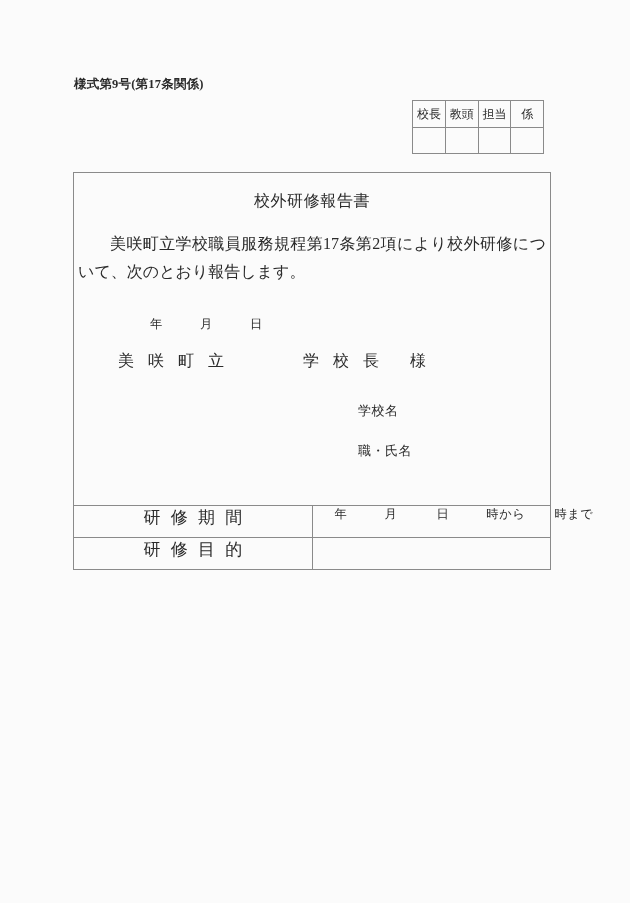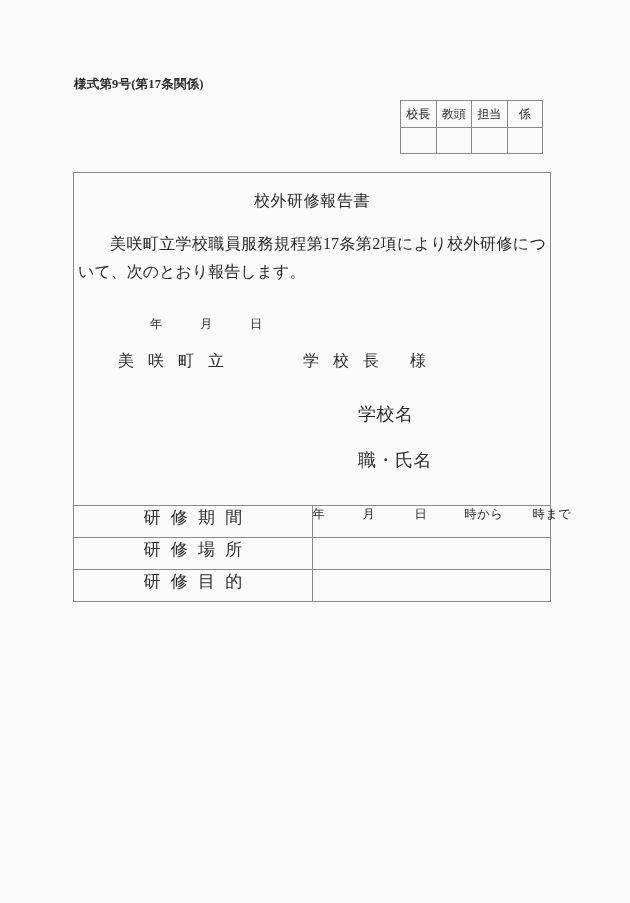"校長" .stamp-table { left: 400px -> 412px; width: 143px -> 132px }
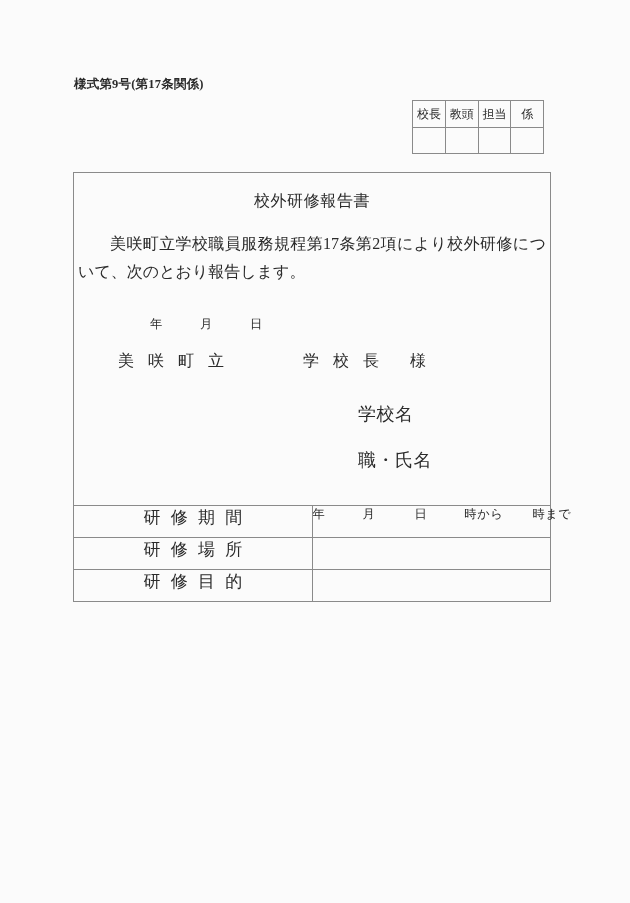"学校名" .sign-block { font-size: 18px -> 13px }
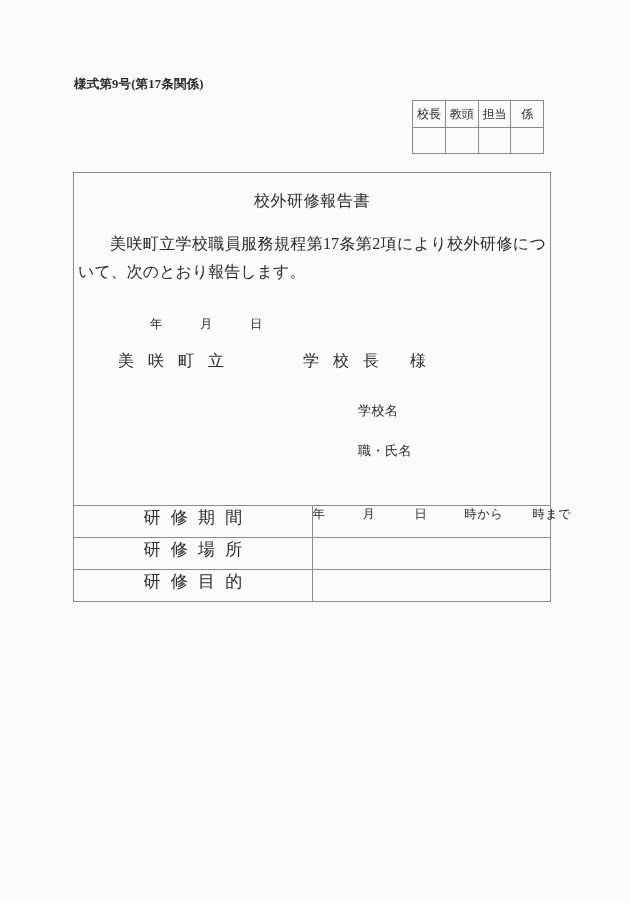"年 月 日 時から 時まで" .period-text { margin-left: none -> 22px }
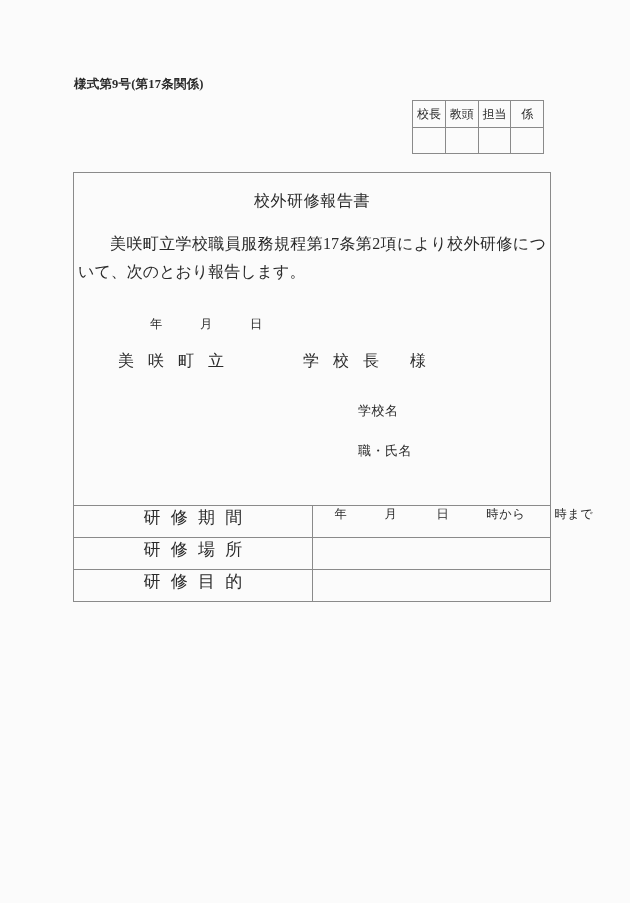"研 修 場 所" tr.row-short { html: <tr> <td>研 修 場 所</td> <td></td> </tr> -> none }
